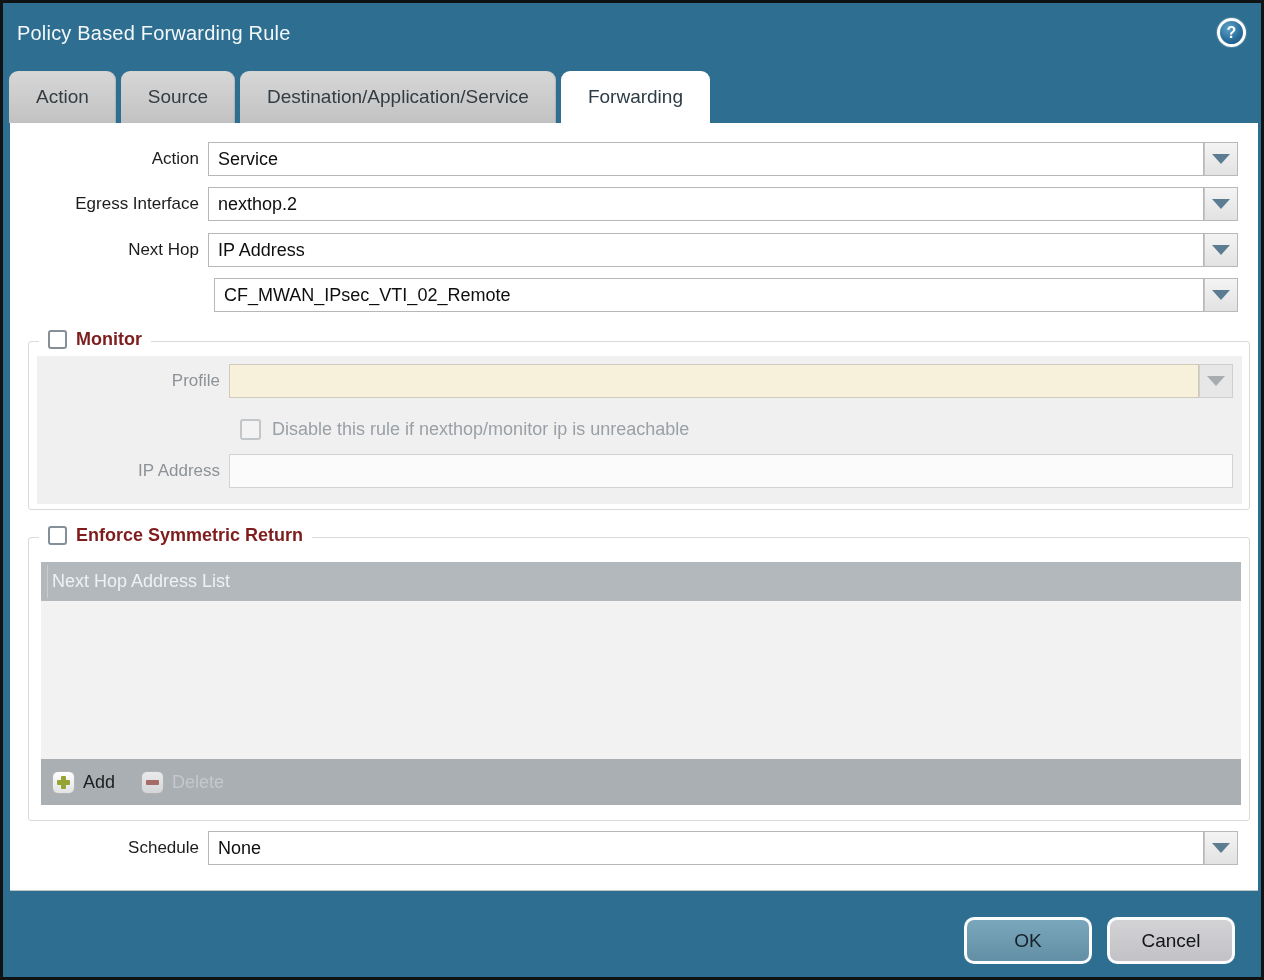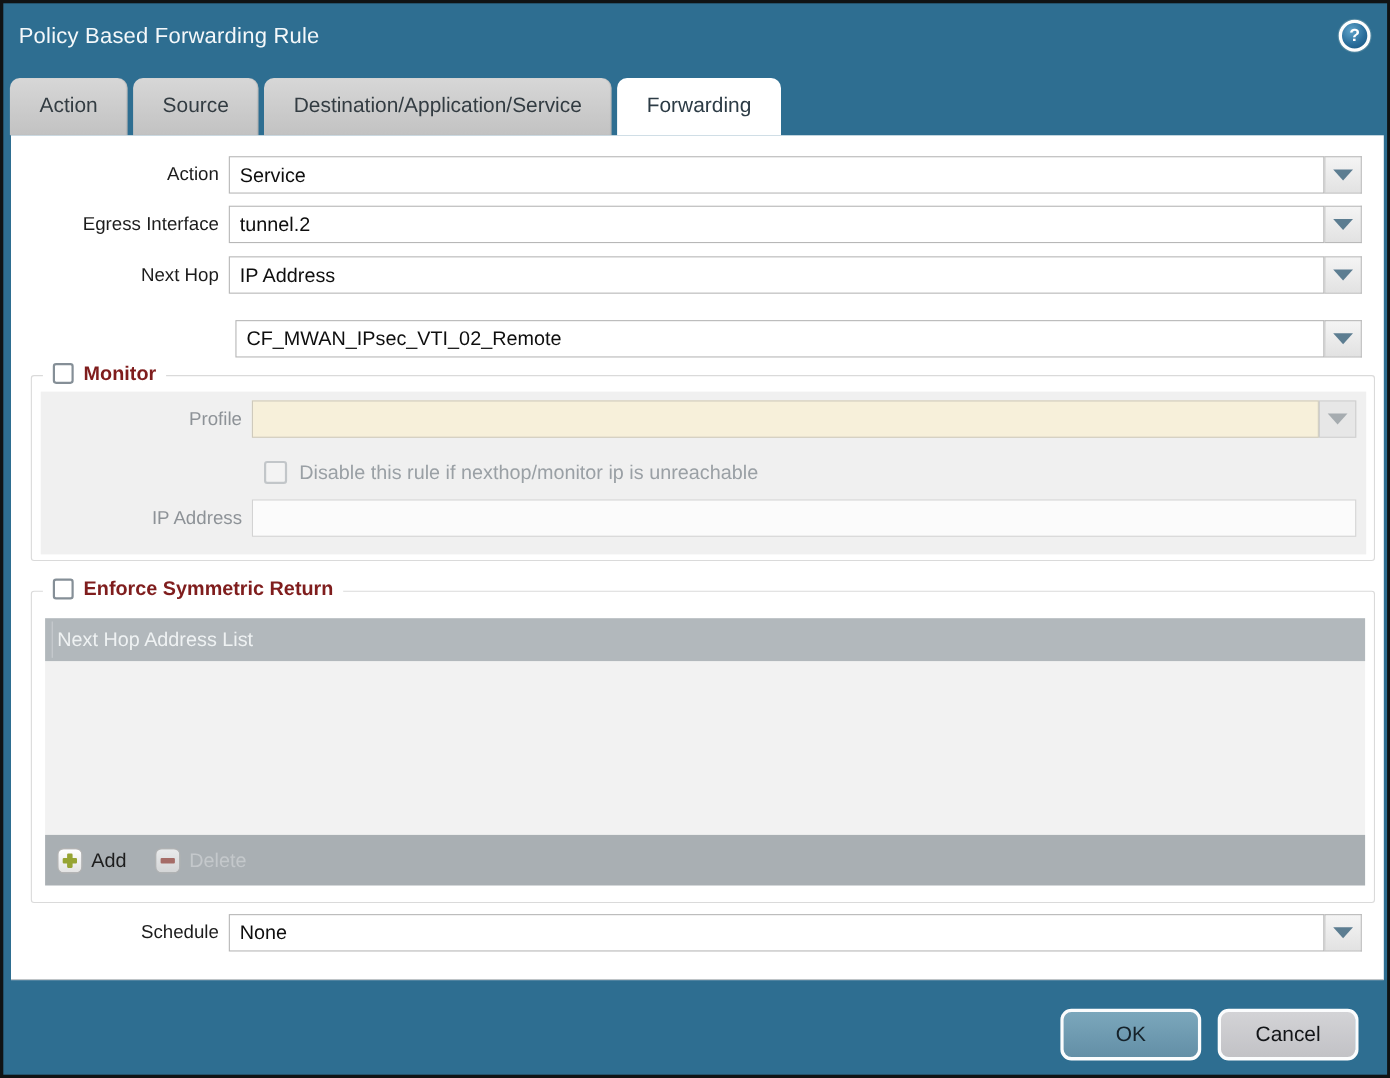"tunnel.2" span { text: tunnel.2 -> nexthop.2 }
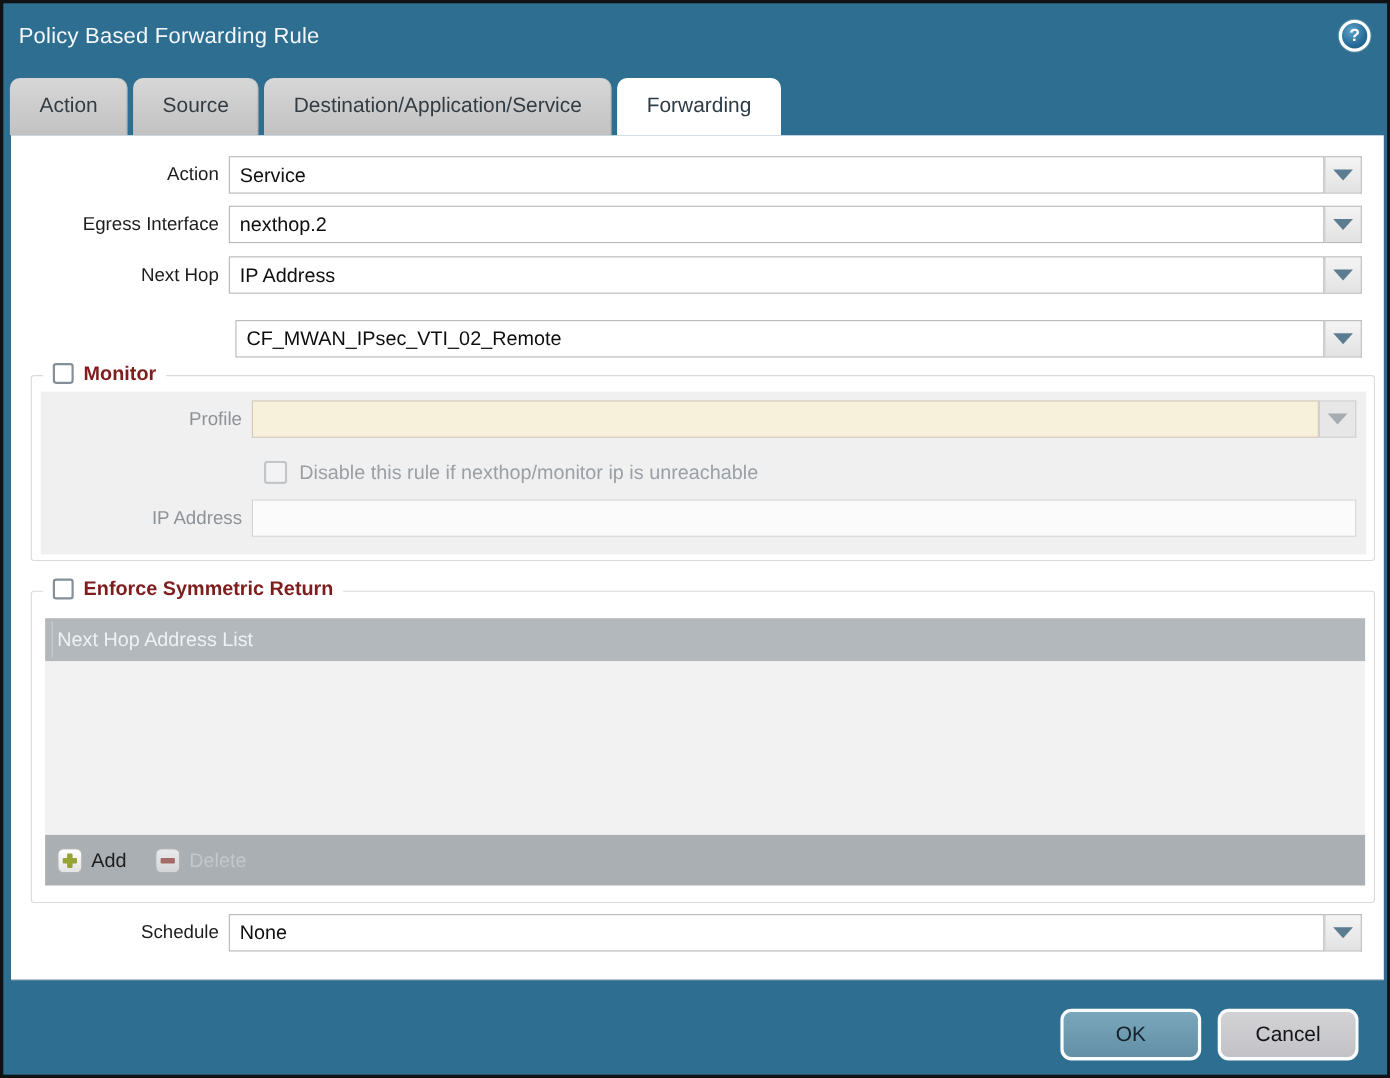"CF_MWAN_IPsec_VTI_02_Remote" div.frow { top: 168px -> 155px }
